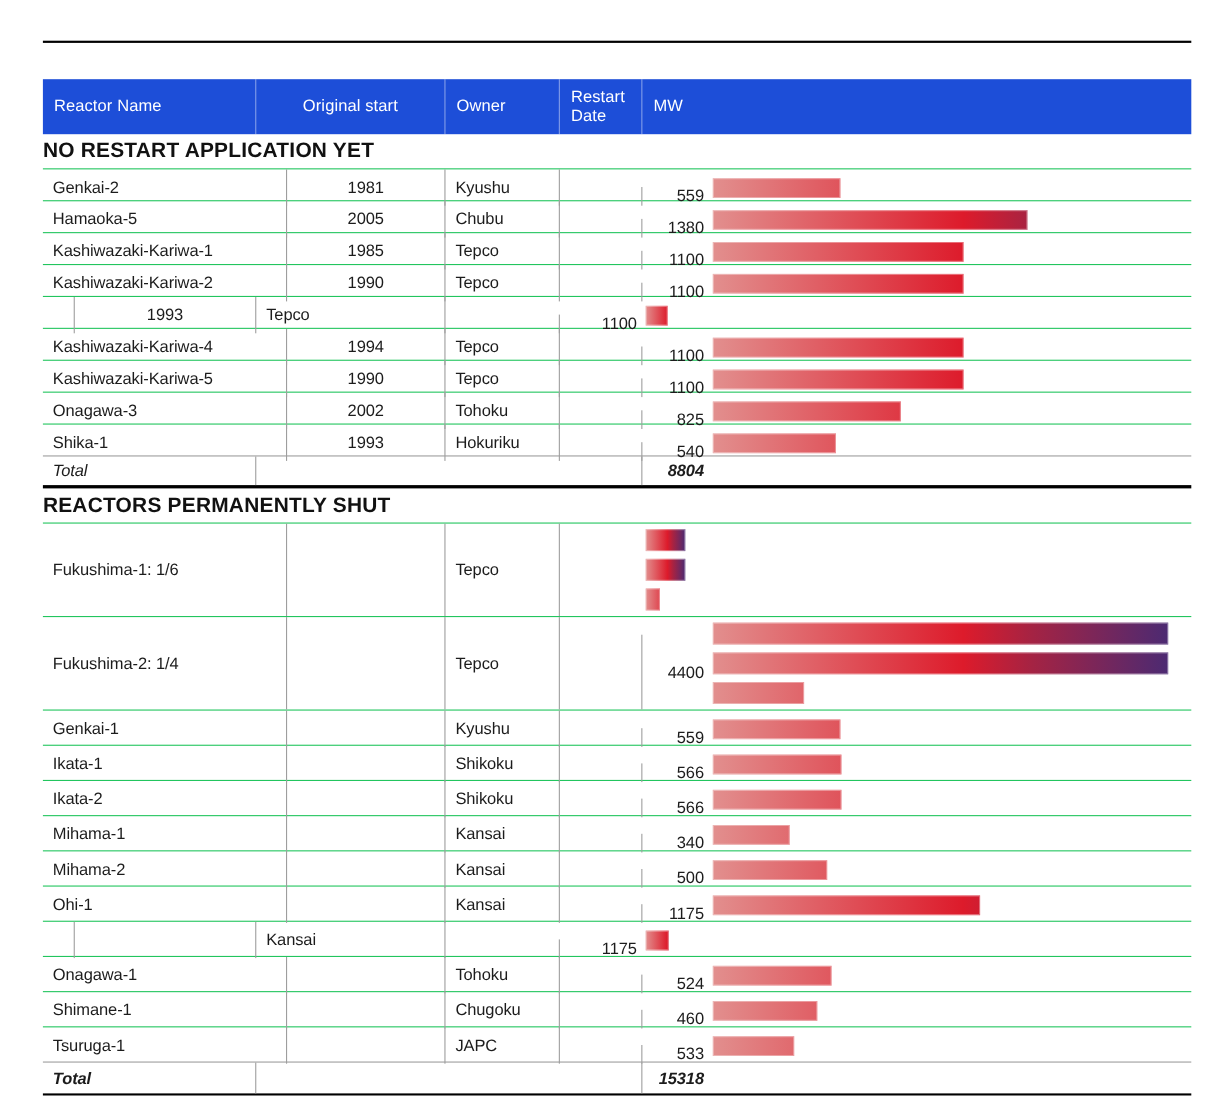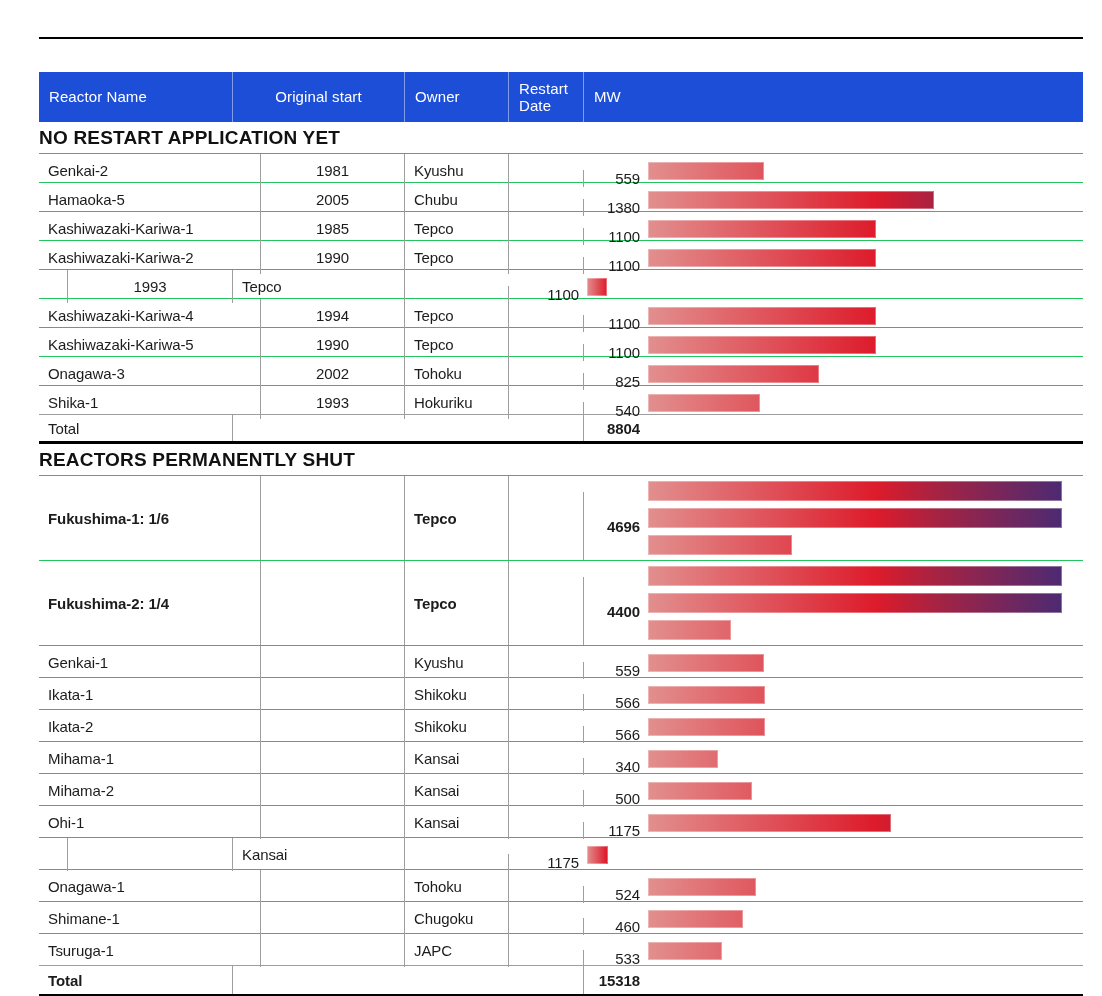"Total" .total-row .cell { font-style: none -> italic }
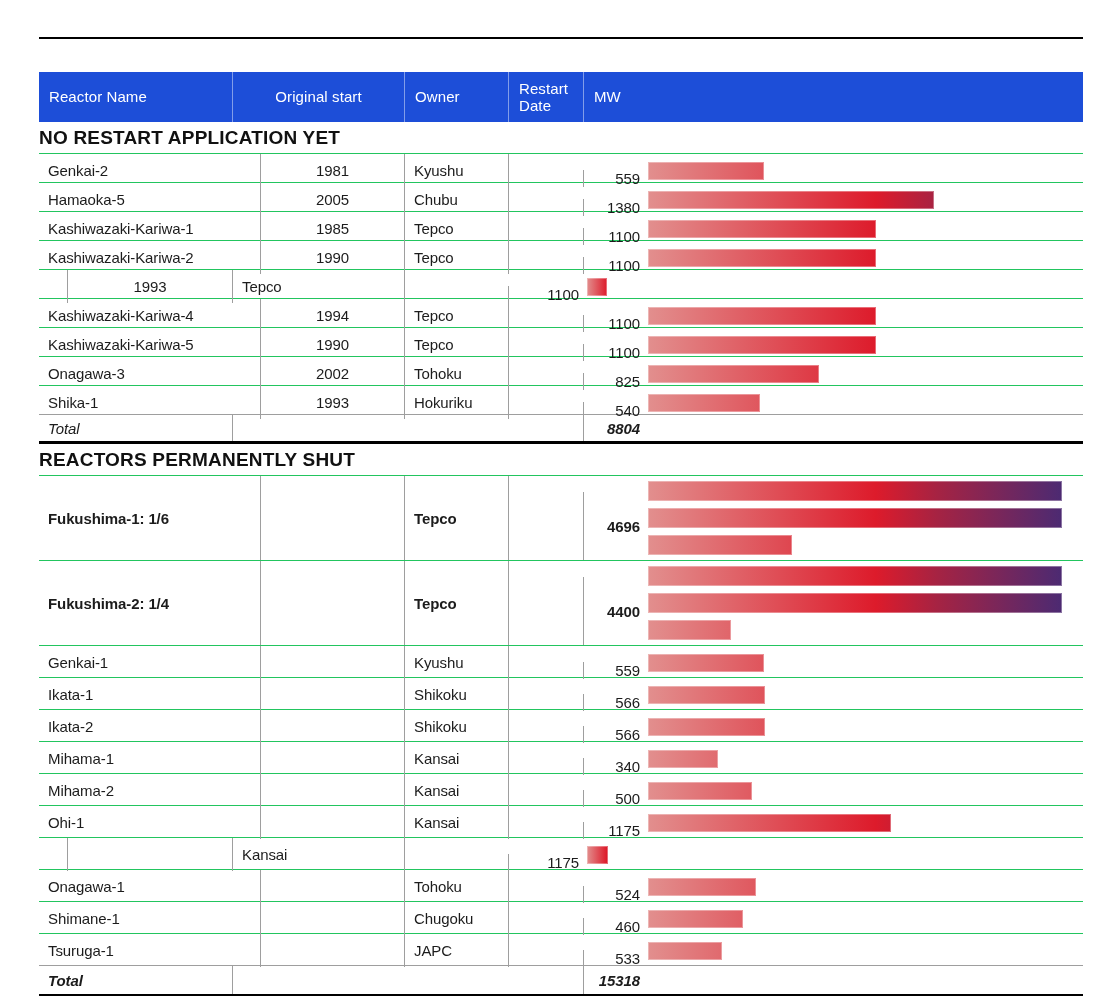"Fukushima-1: 1/6" .row.tall { font-weight: bold -> none }
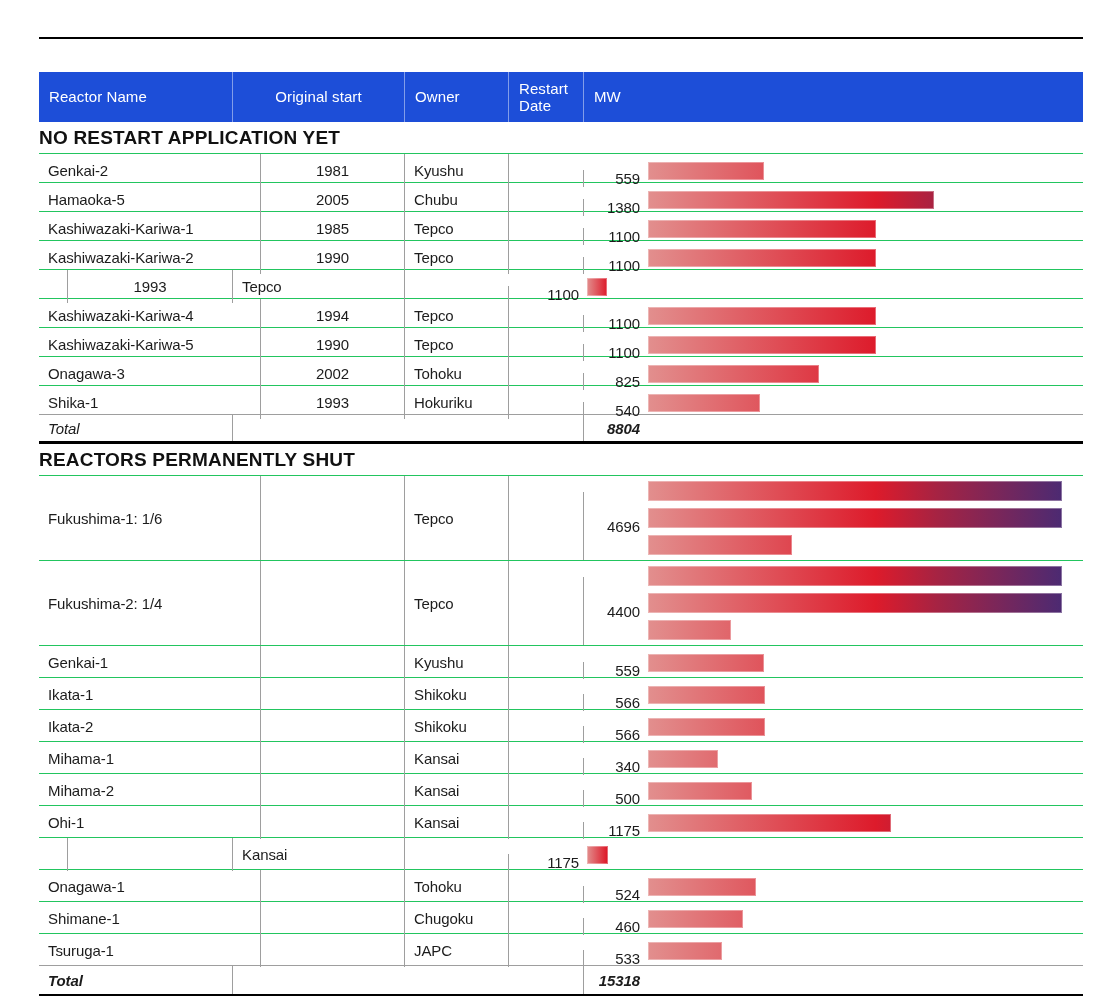"4696" div.cell { html: <div>4696</div> -> none }
